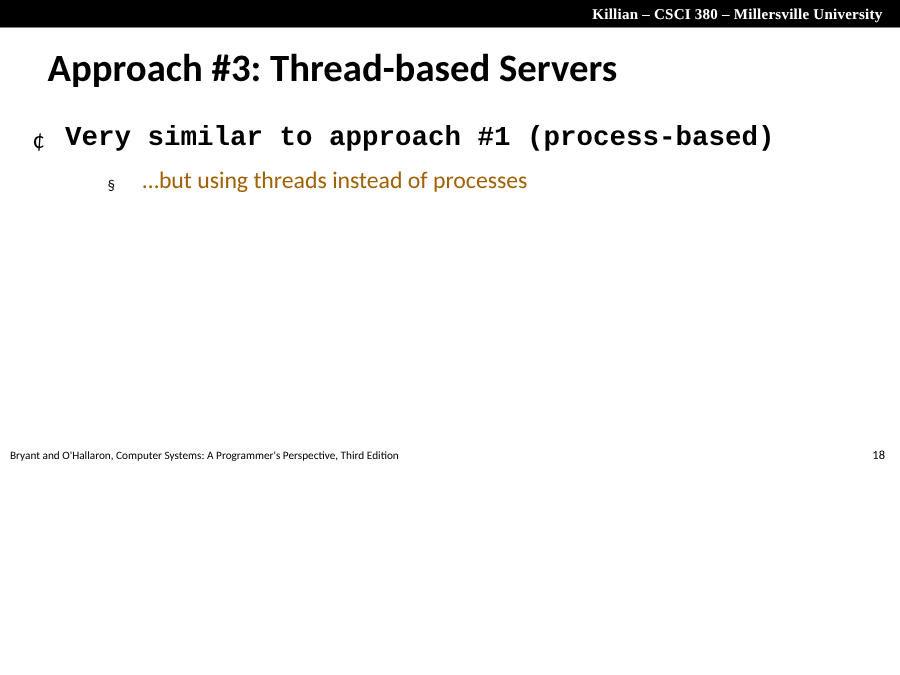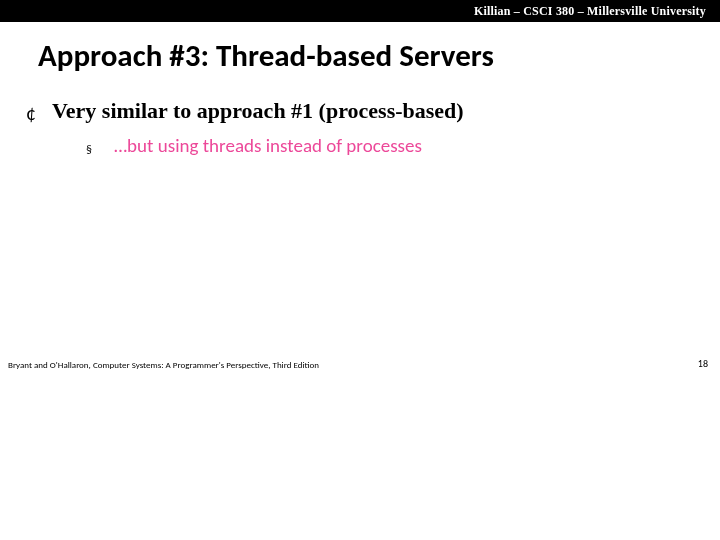"Very similar to approach #1" .lvl1 .text { font-family: Liberation Serif, serif -> Liberation Mono, monospace }
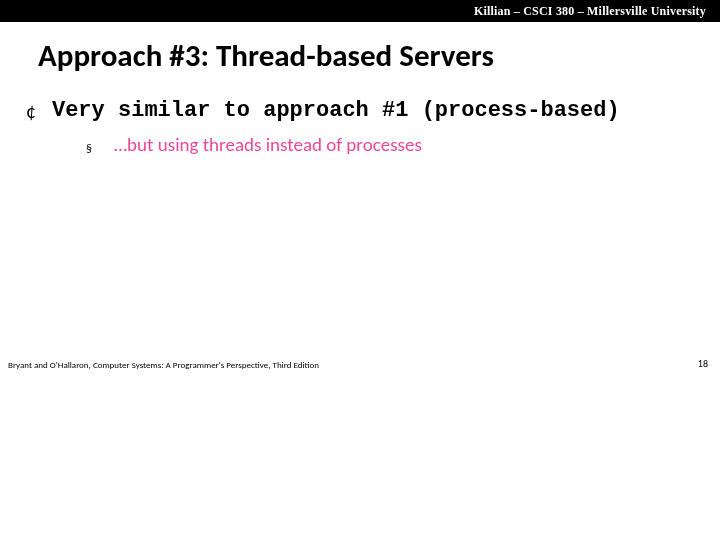"…but using threads instead of" .lvl2 .text { color: #ec4899 -> #a16207 }
